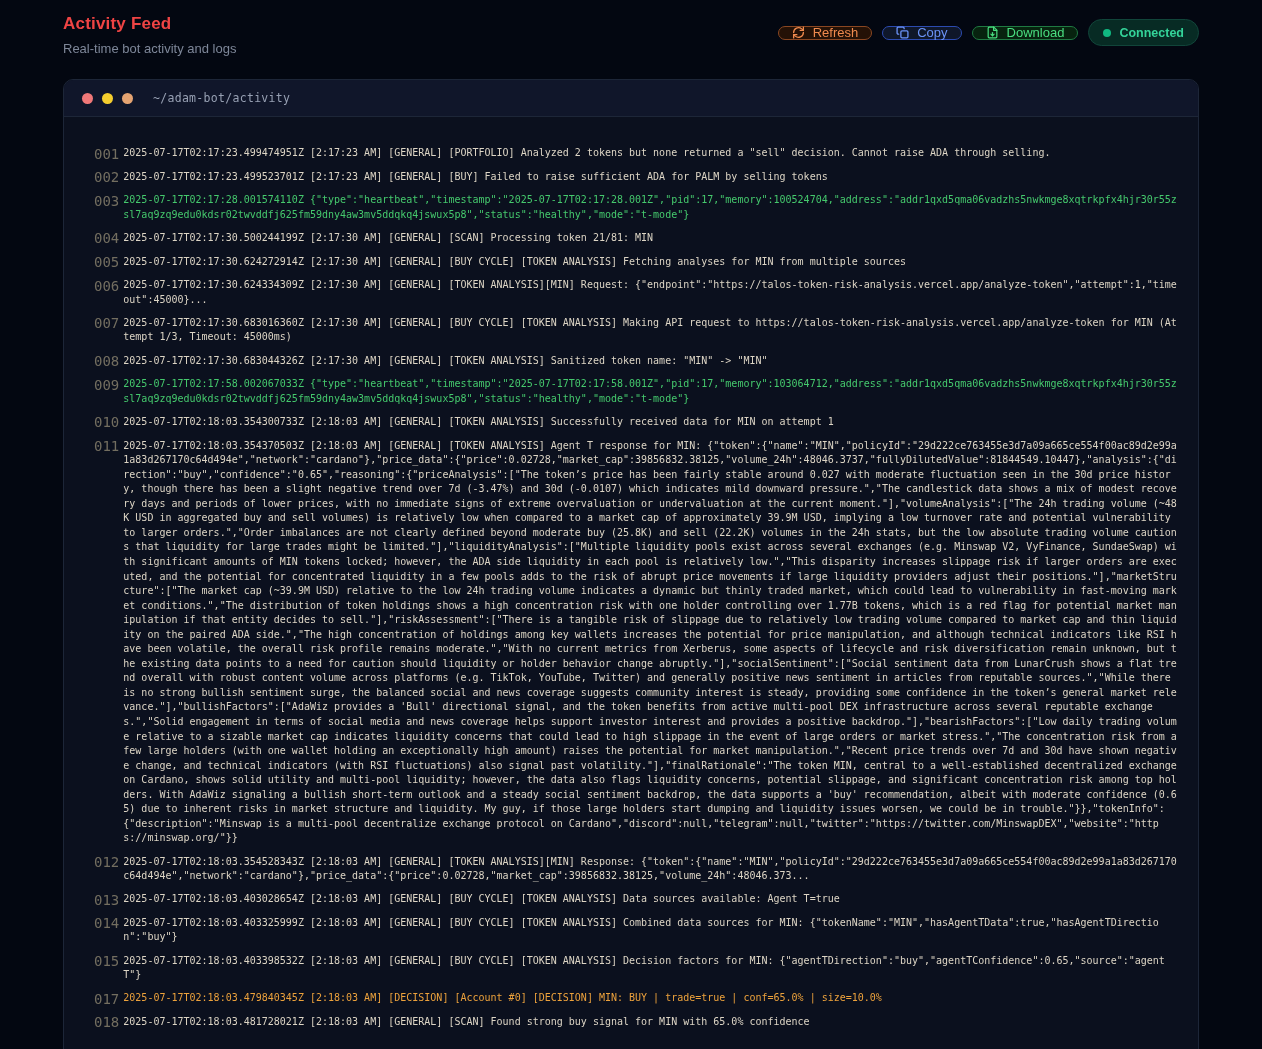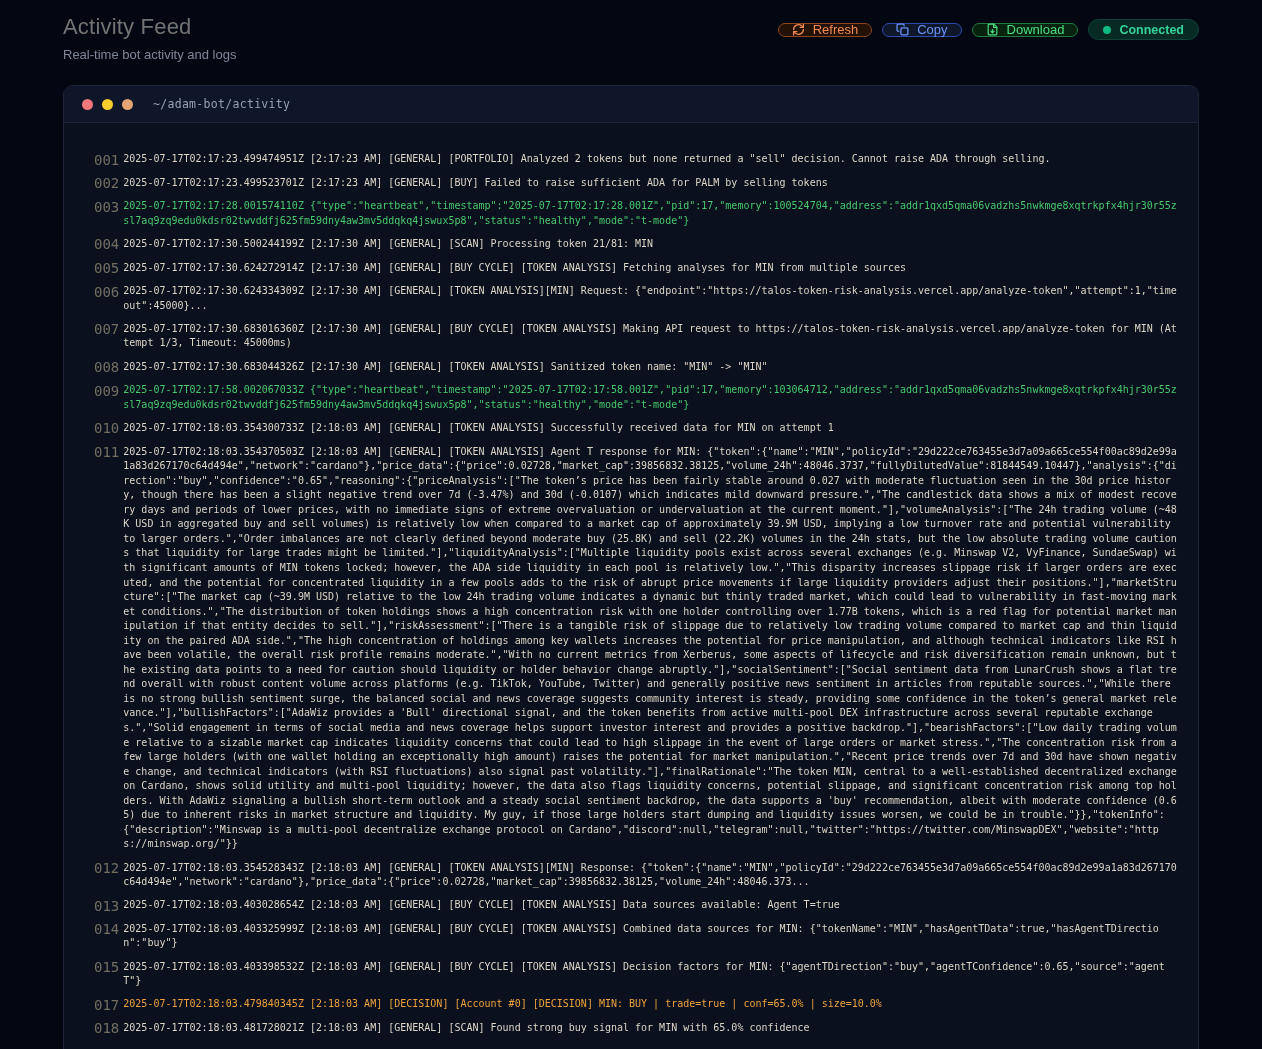"Activity Feed" .page-title { color: #737373 -> #ef4444; font-size: 22px -> 17px; font-weight: 400 -> 700 }
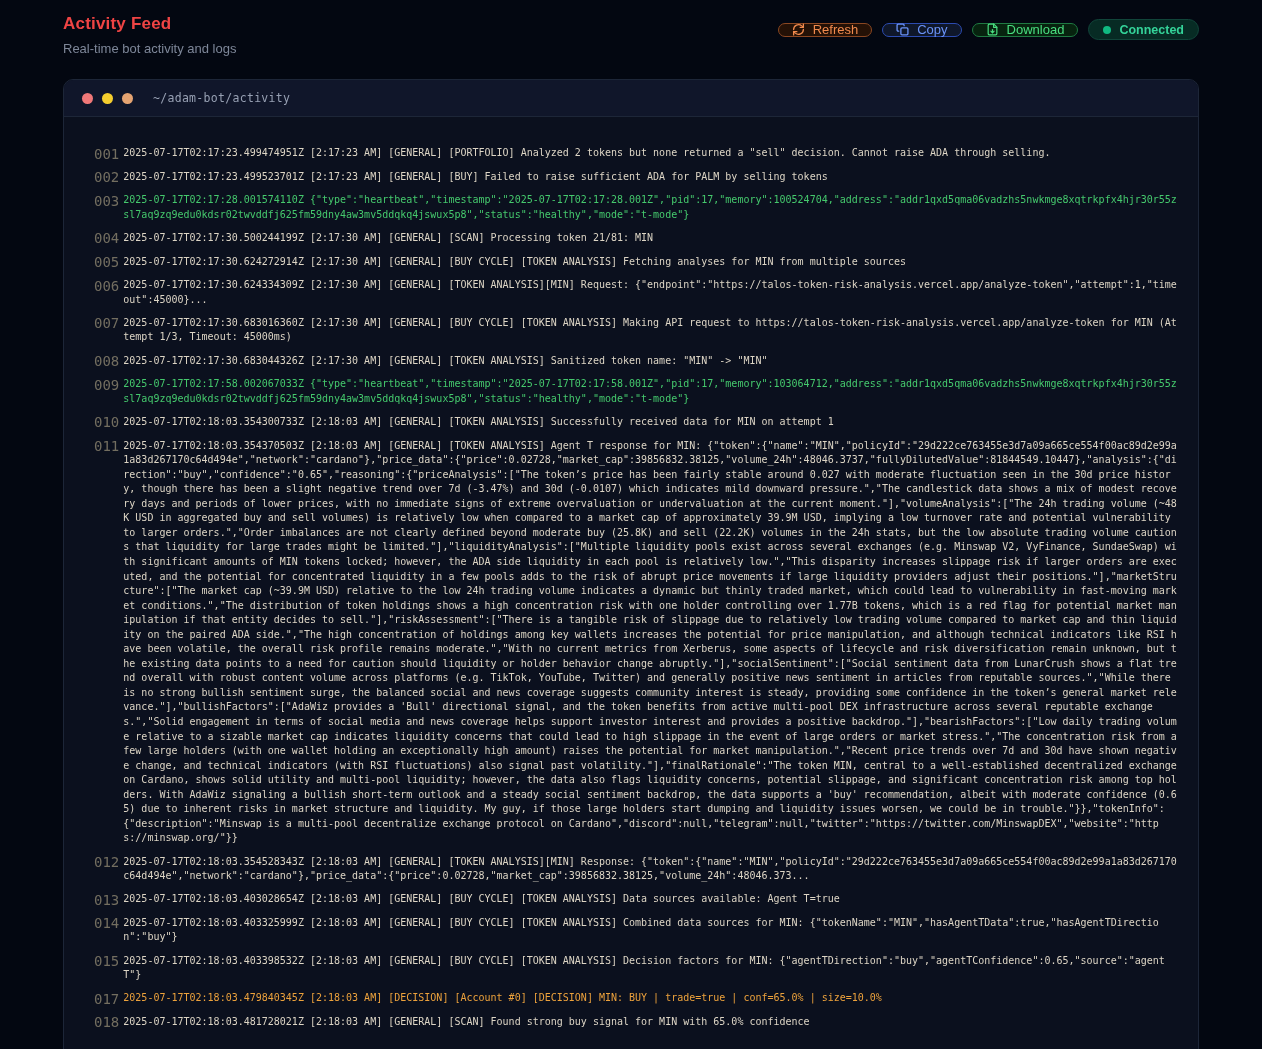"Connected" .badge { height: 21px -> 27px }
